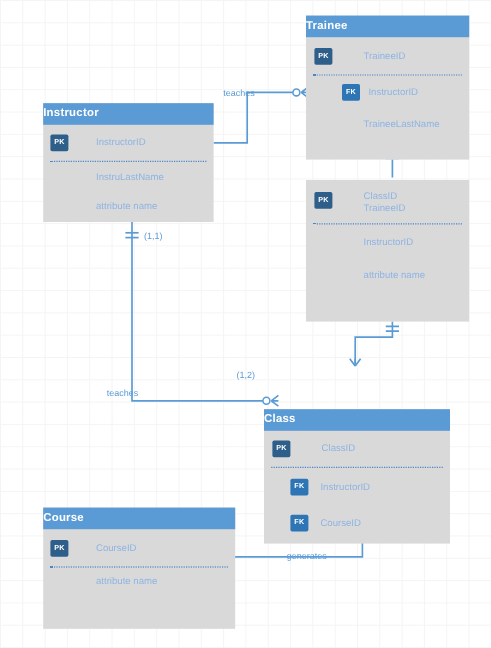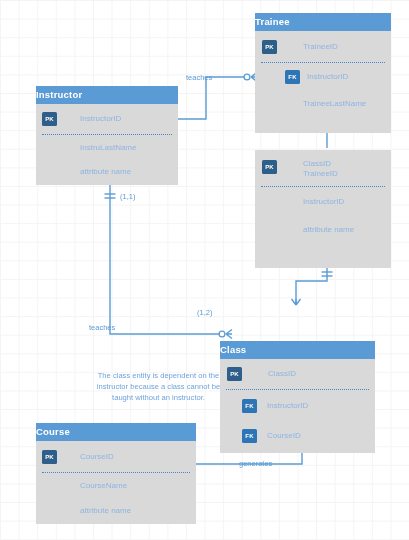"The class entity is dependent" div.note { html: <div>The class entity is dependent on the instructor because a class cannot be taught without an instructor.</div> -> none }
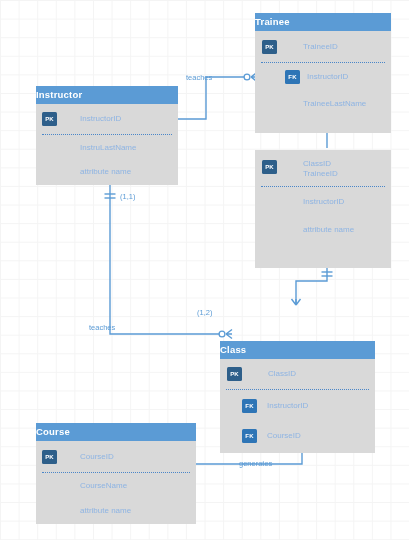"CourseName" div.row { html: <div> <span>CourseName</span> </div> -> none }
